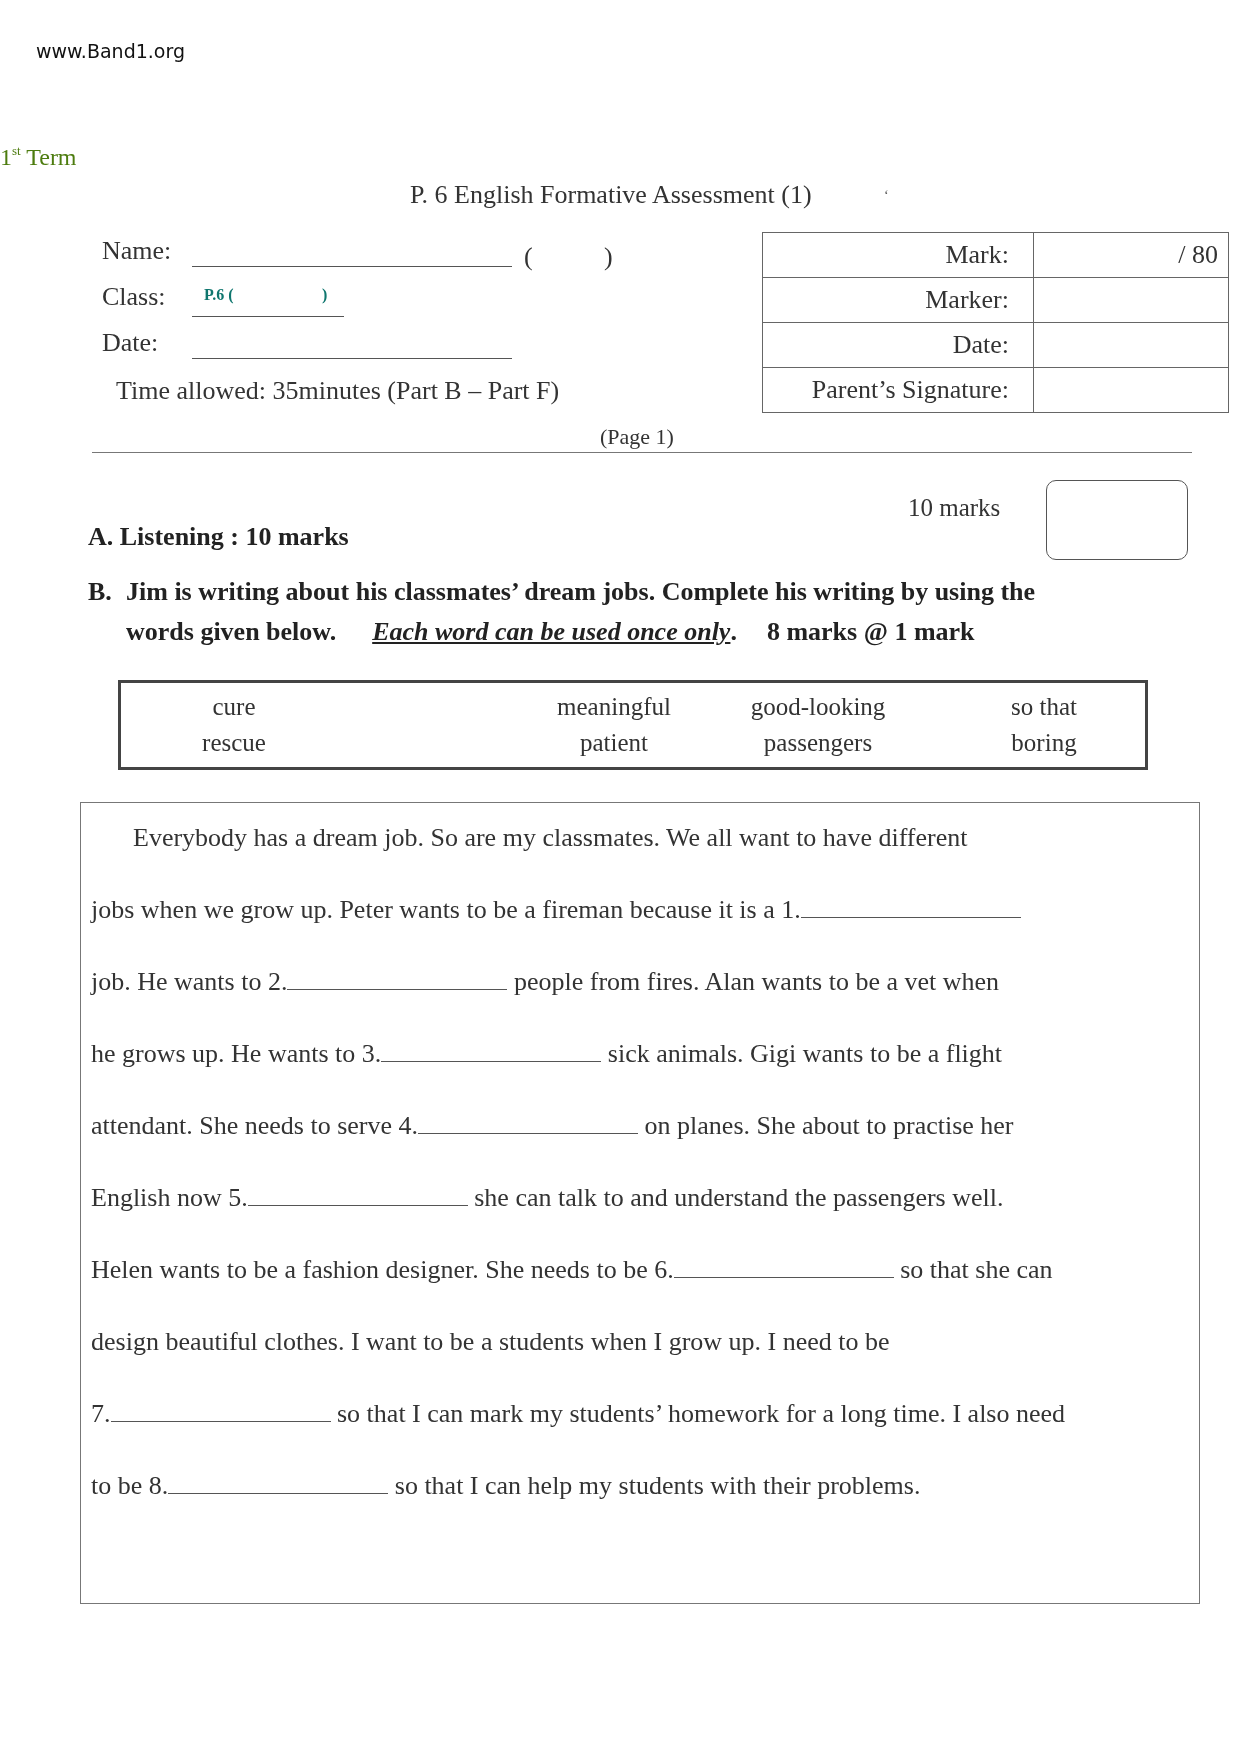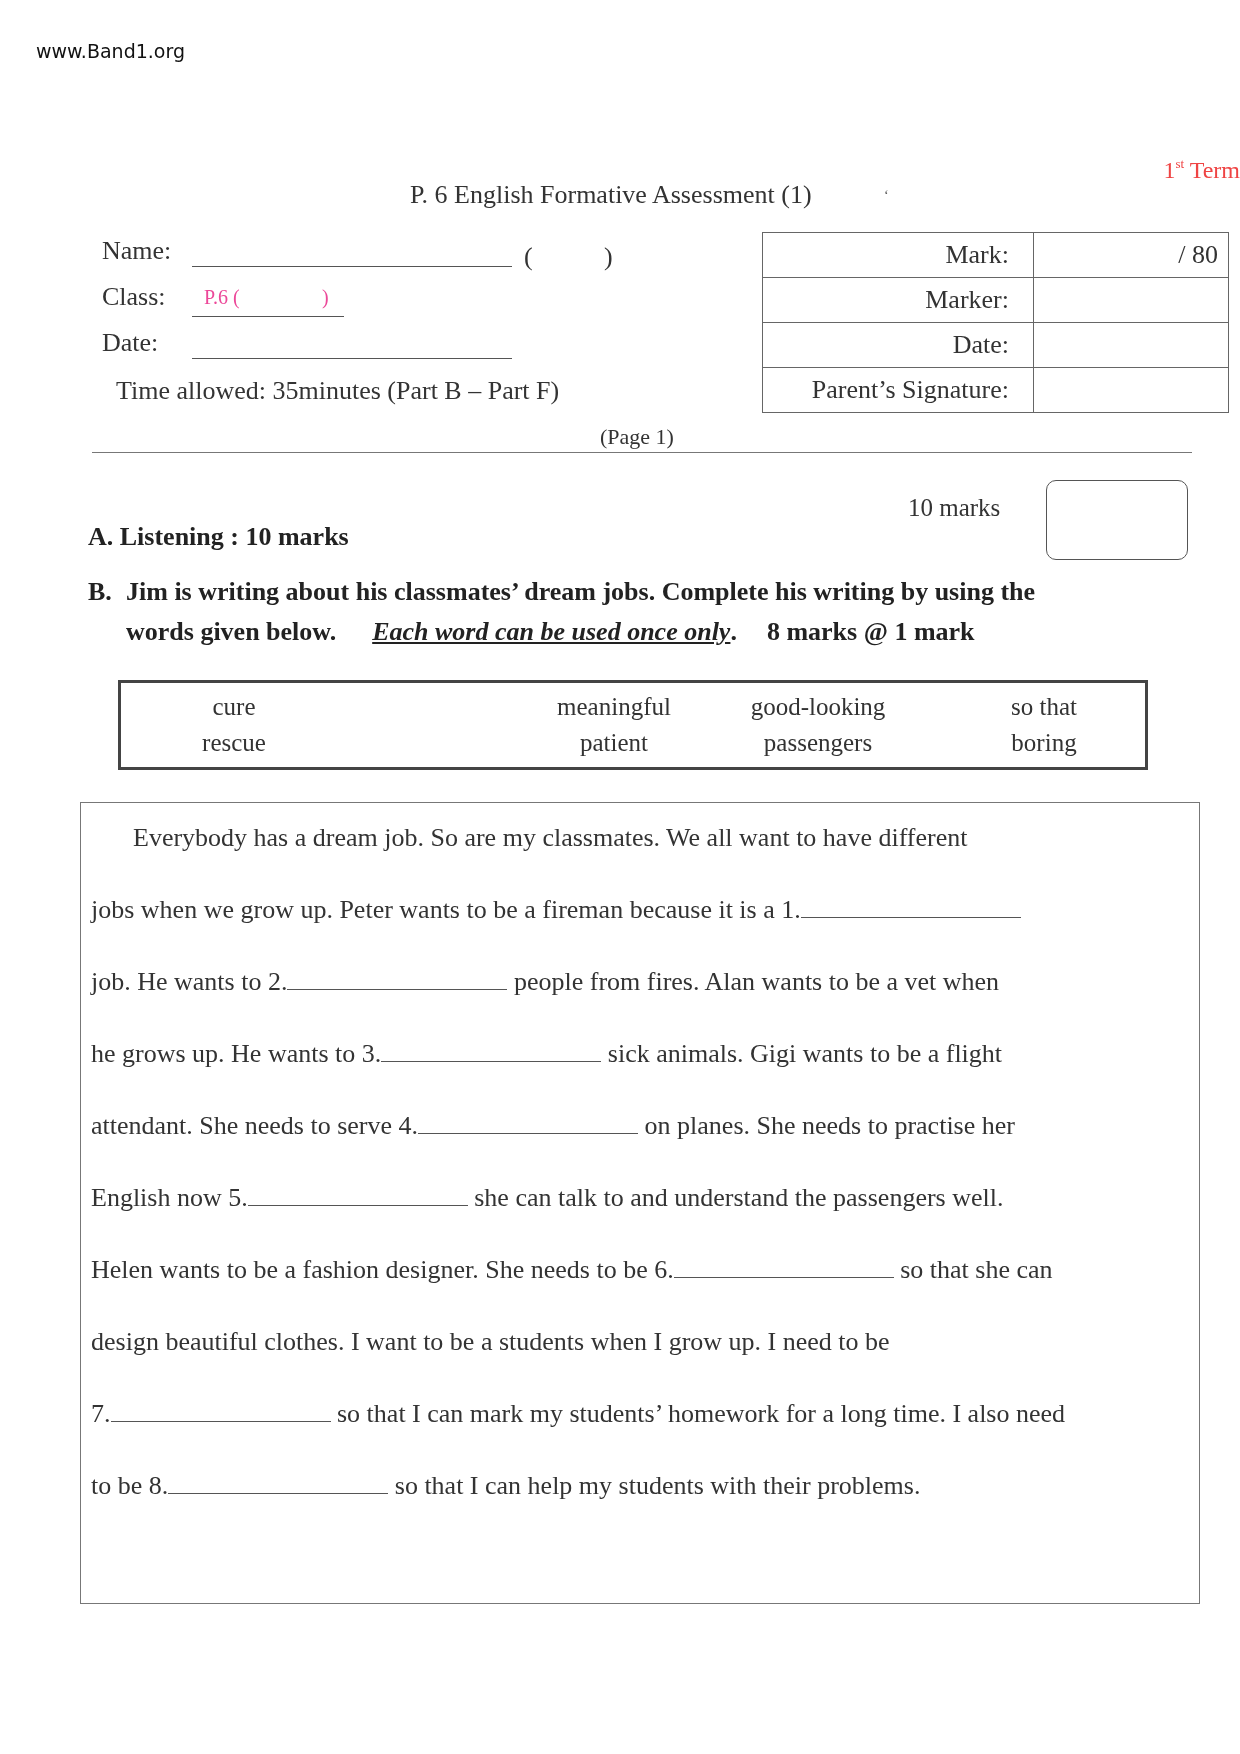"1st Term" .term { color: #ef4444 -> #4d7c0f; text-align: right -> left; top: 156px -> 143px }
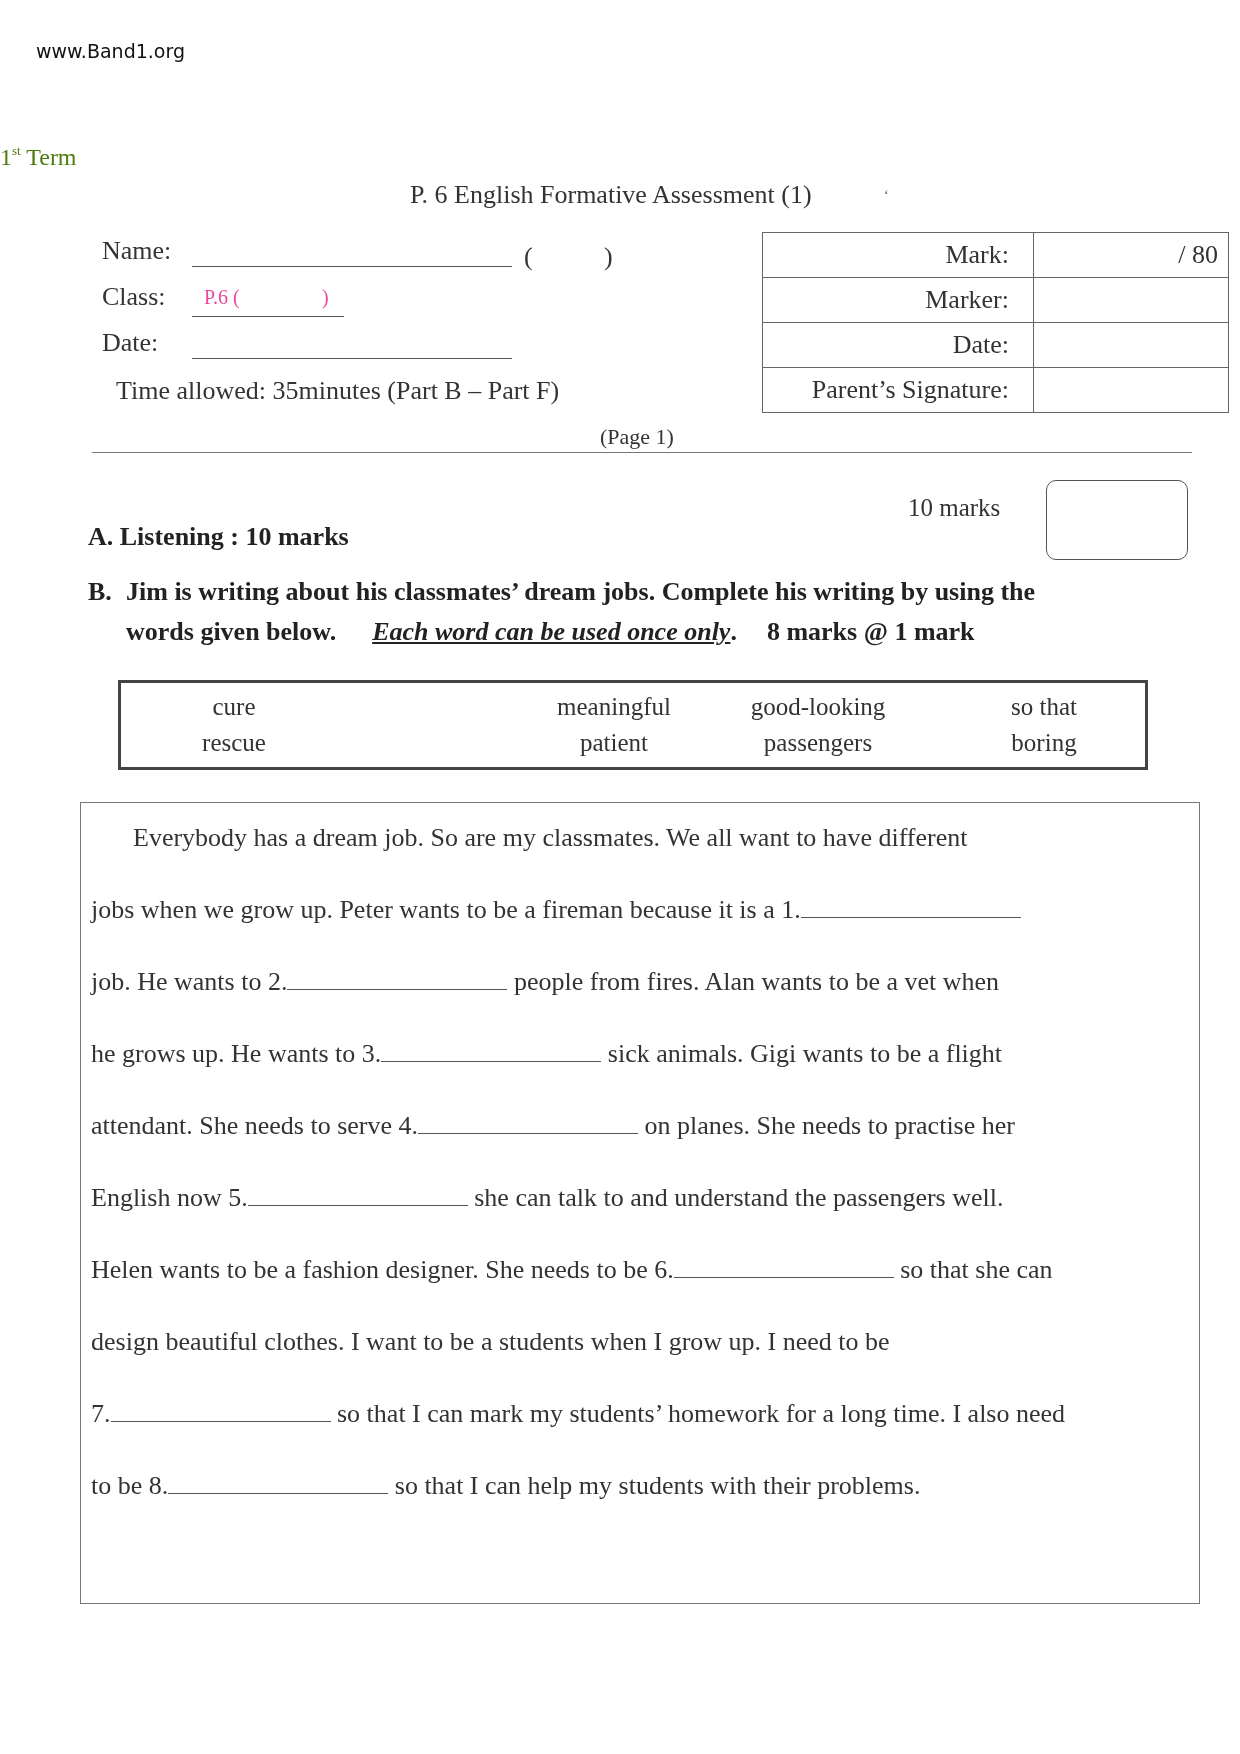"P.6 (" .class-val { color: #ec4899 -> #0f766e; font-size: 20px -> 16px; font-weight: none -> bold }
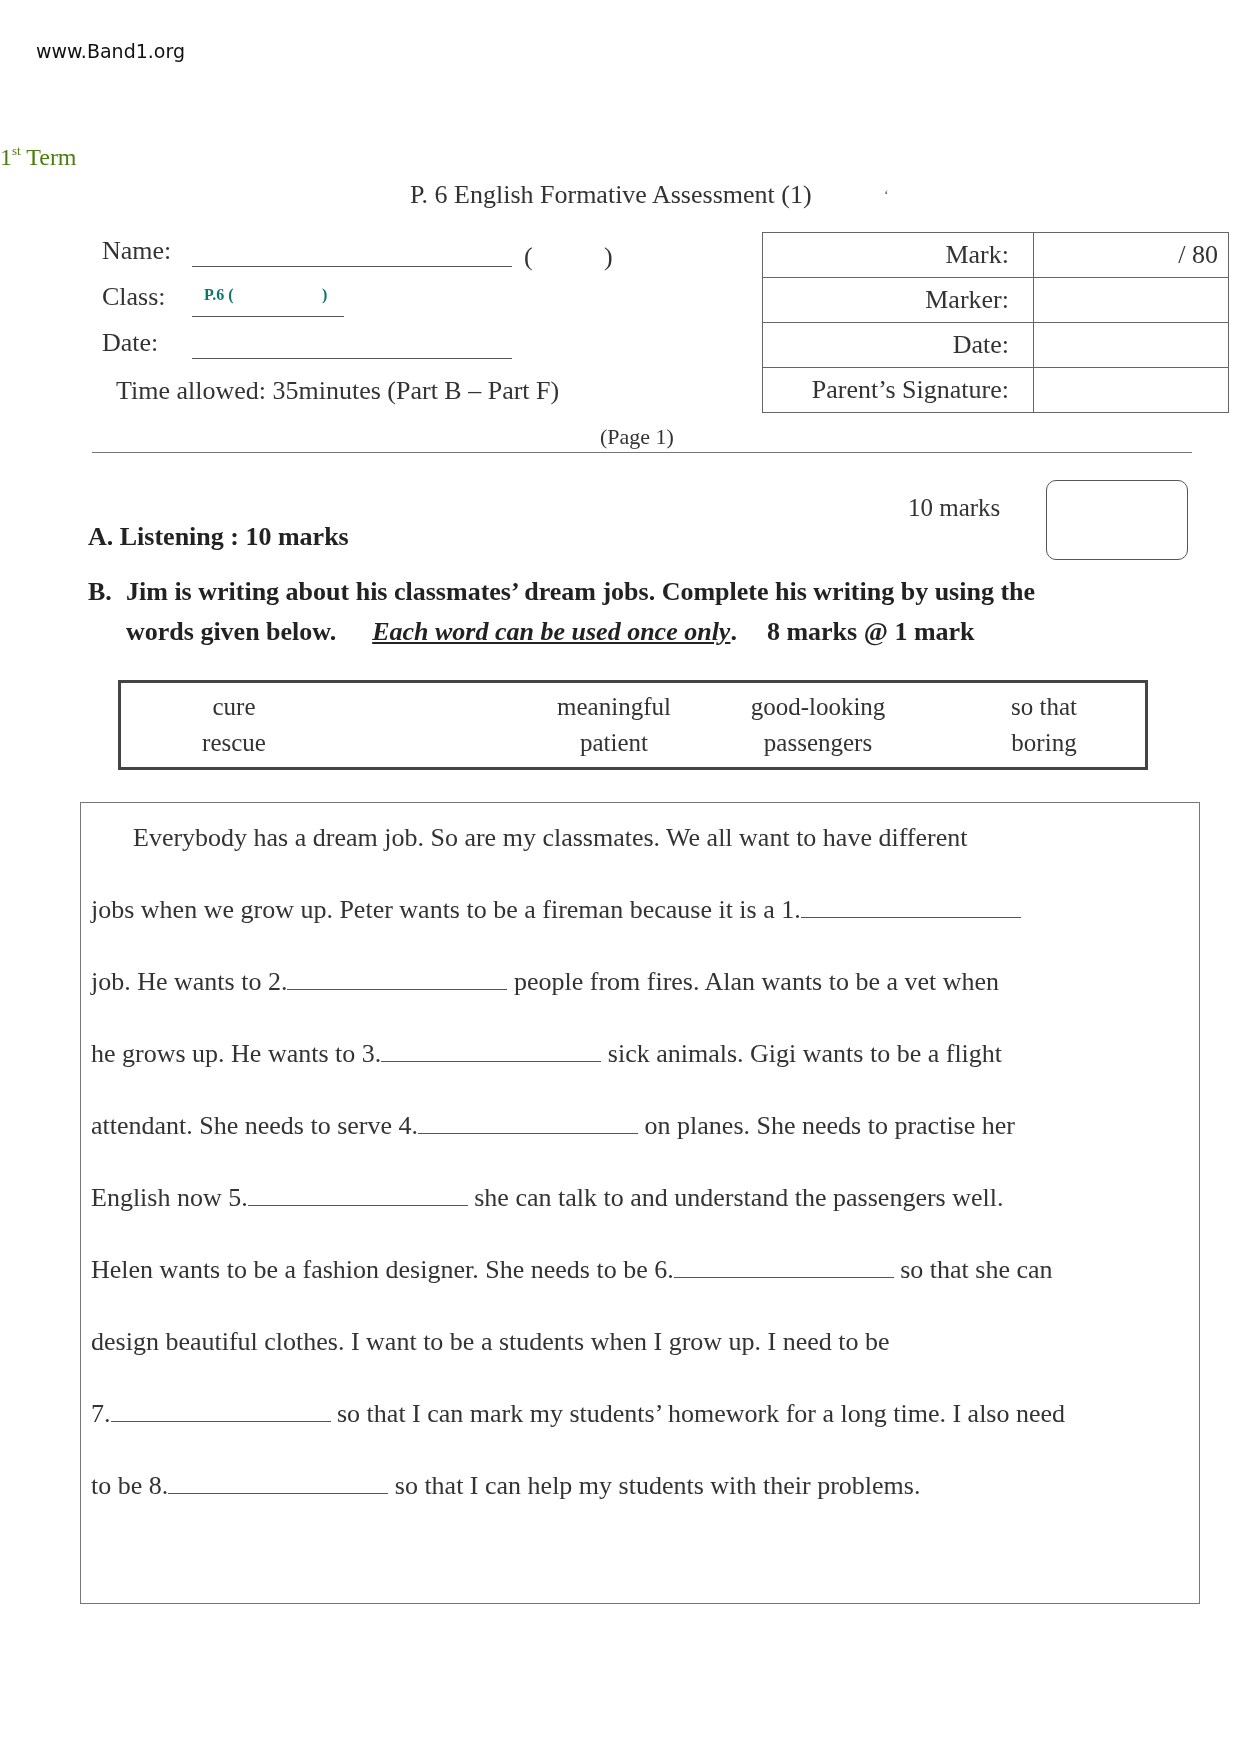"on planes. She needs to" span { text: needs -> about }
